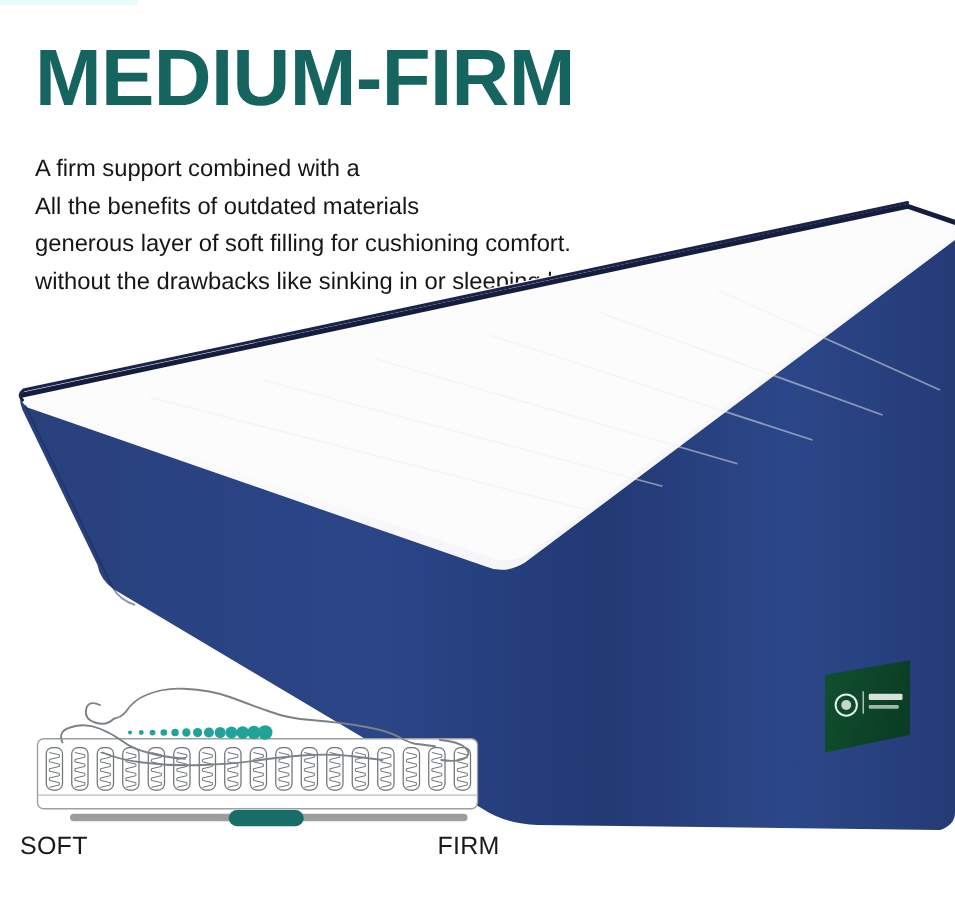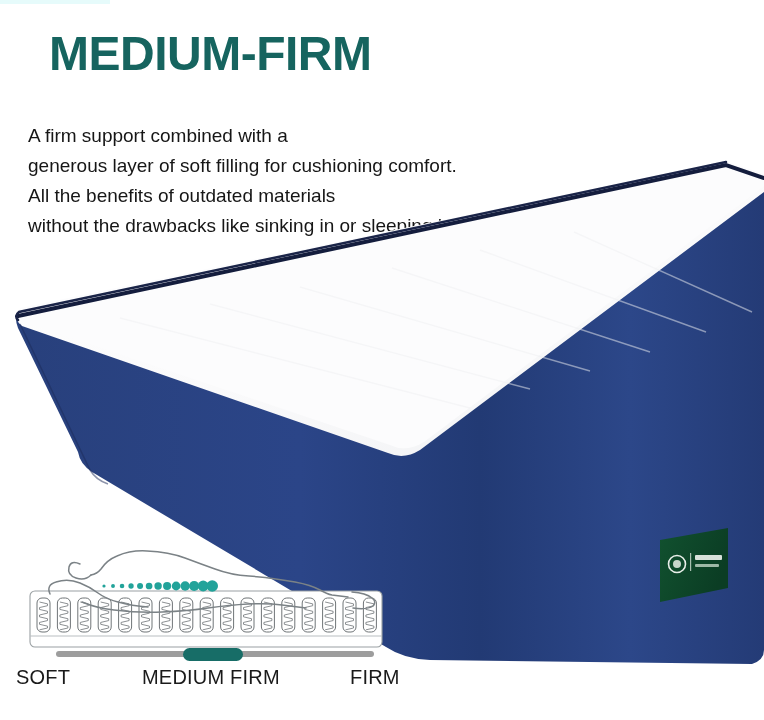"MEDIUM-FIRM" .headline { font-size: 48px -> 64px; margin-left: 21px -> none }
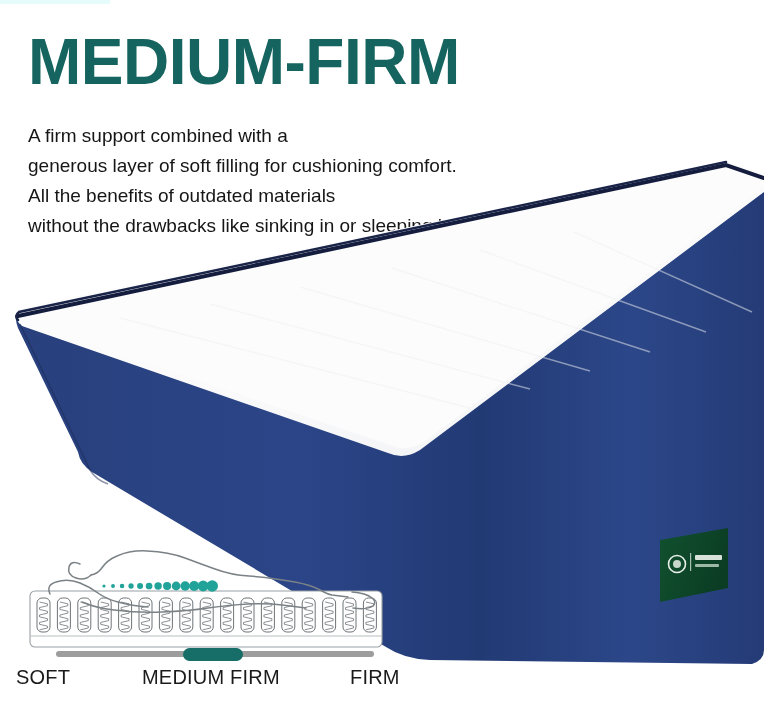"generous layer of soft filling" span.ln { order: before "All the benefits of outdated" -> after "All the benefits of outdated" }
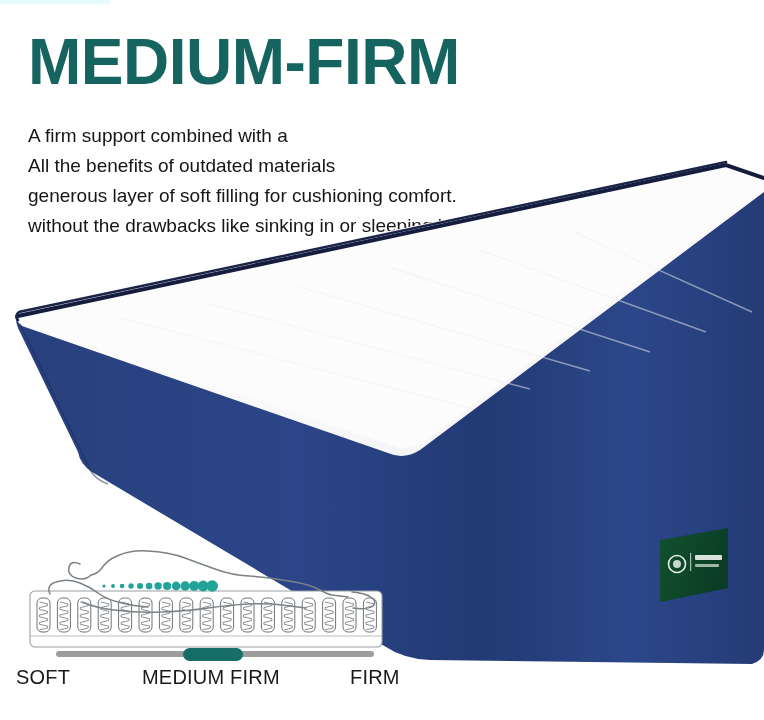"MEDIUM FIRM" span.lbl-medium { html: <span>MEDIUM FIRM</span> -> none }
